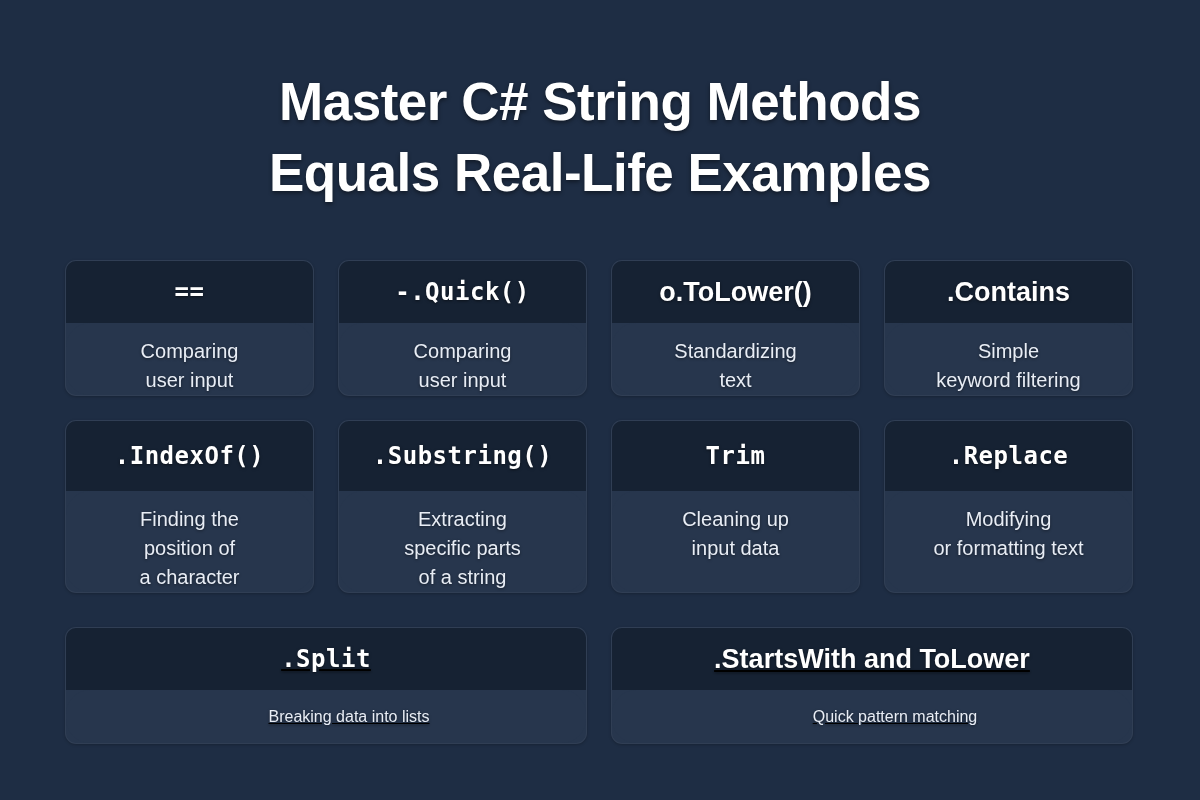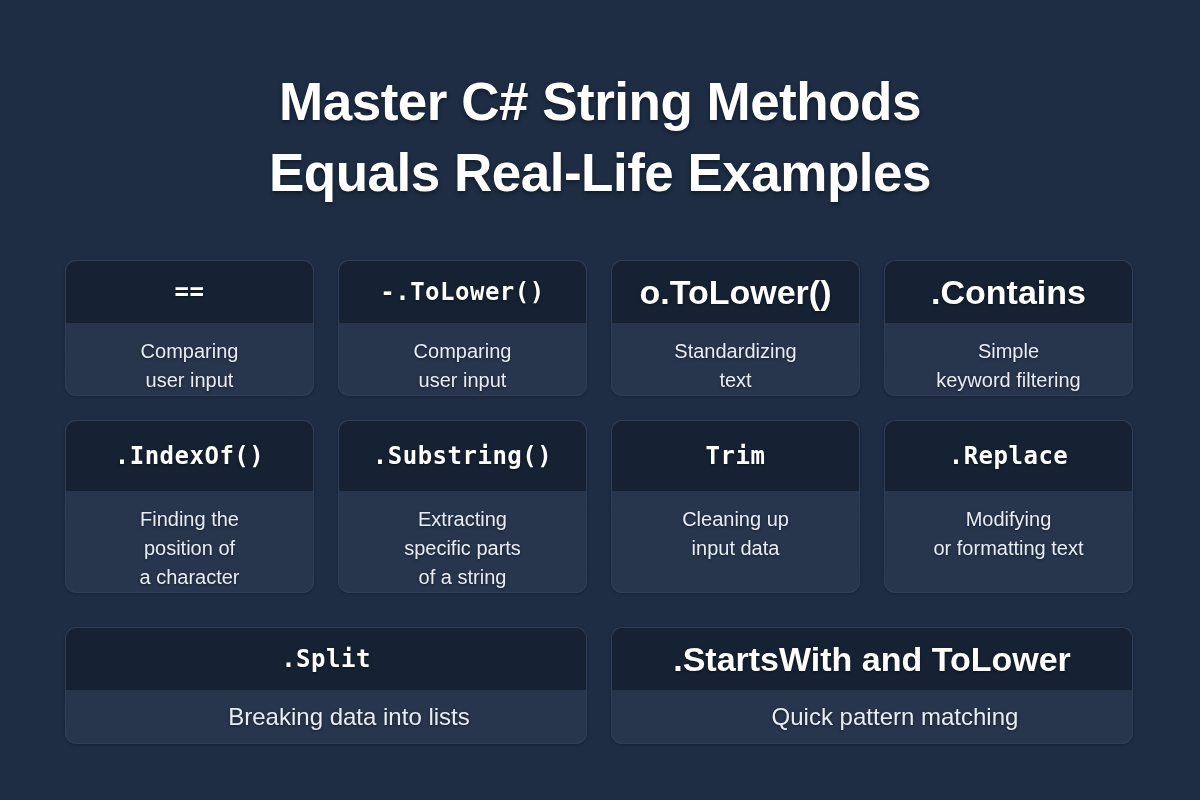"-.ToLower()" span.hdr-text { text: -.ToLower -> -.Quick }
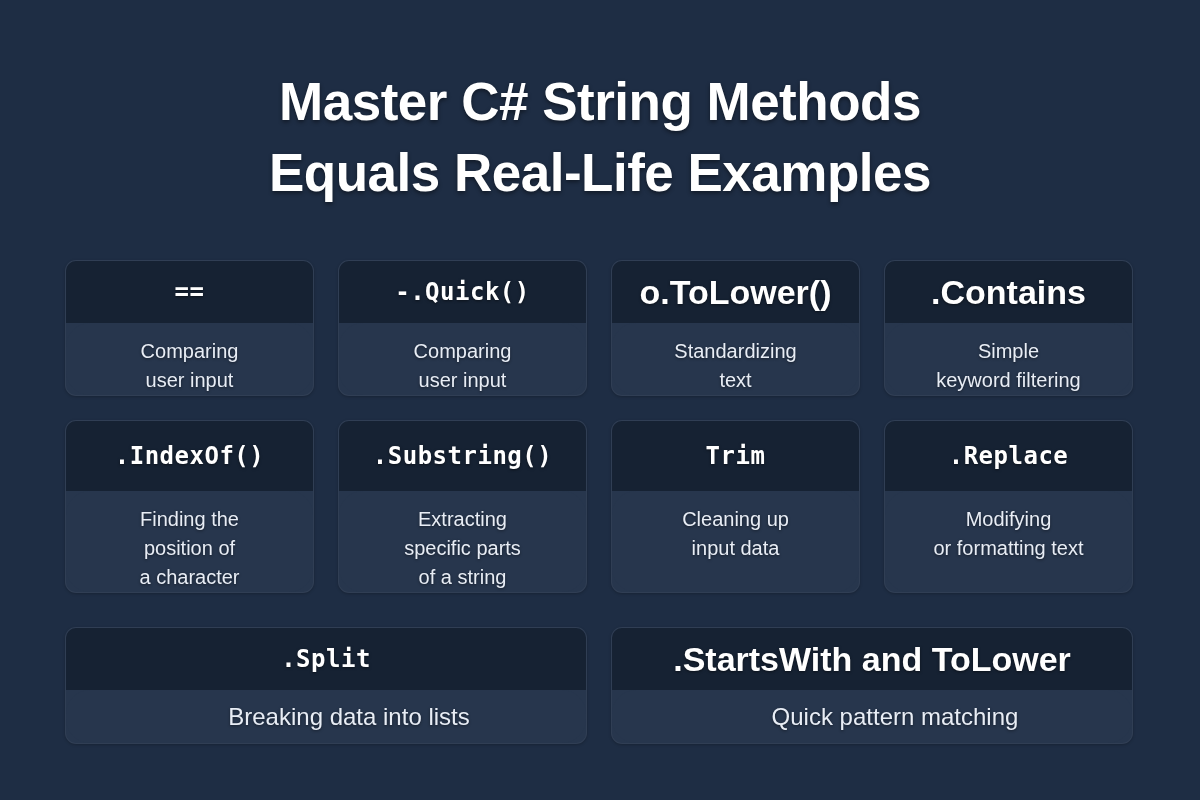"o.ToLower()" .hdr-text.sans { font-size: 34px -> 27px }
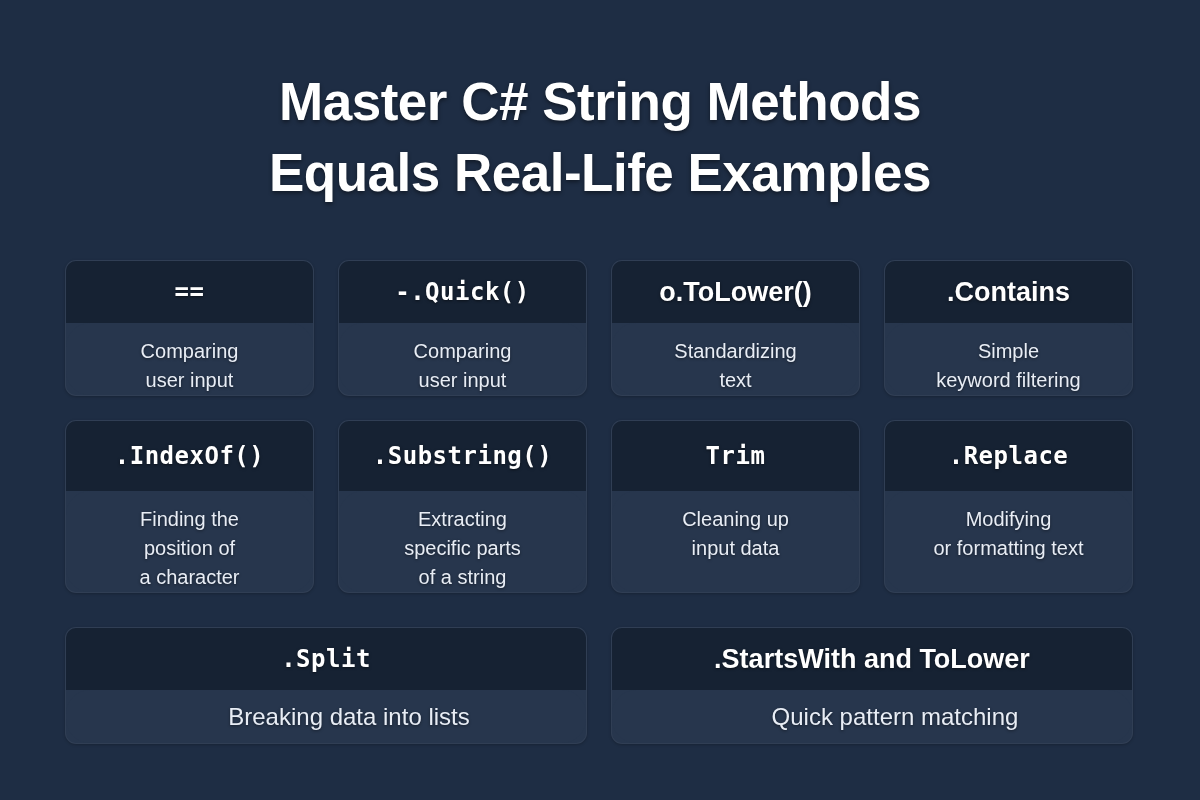".Split" .grid-wide { text-decoration: none -> underline }
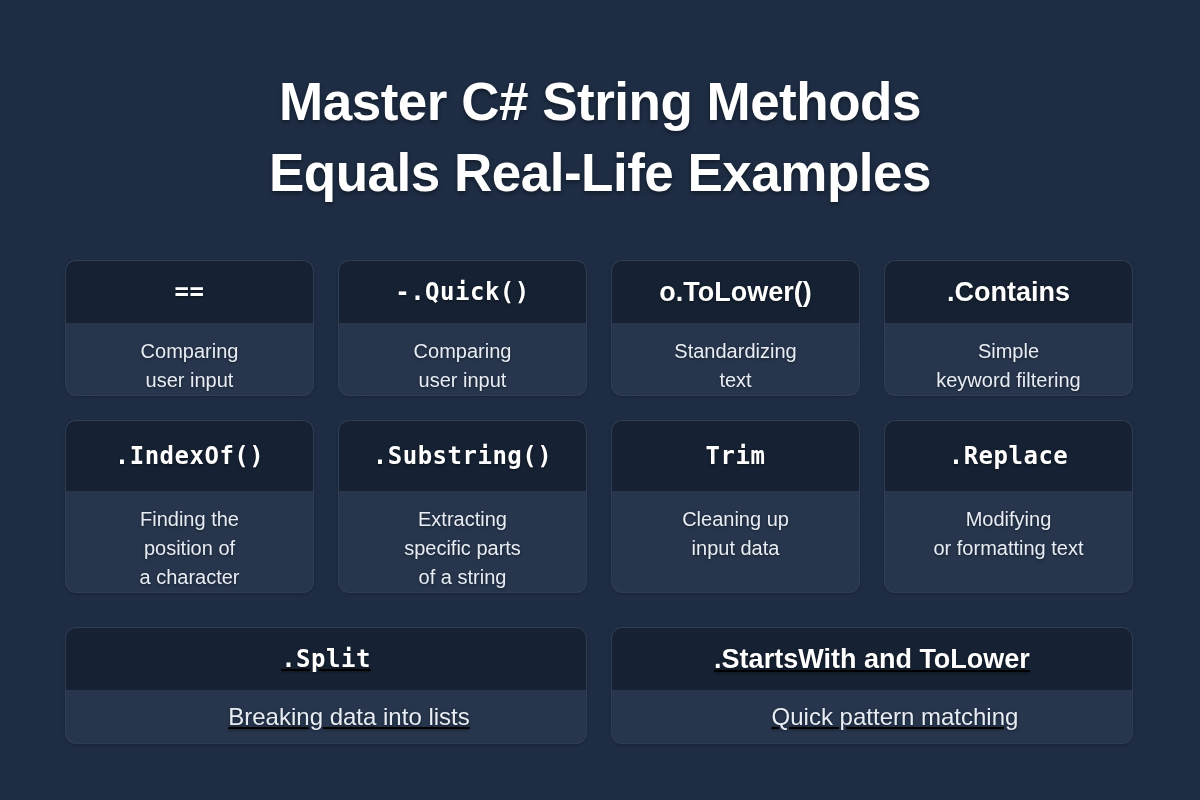"Breaking data into lists" .grid-wide .desc-text { font-size: 24px -> 16px }
